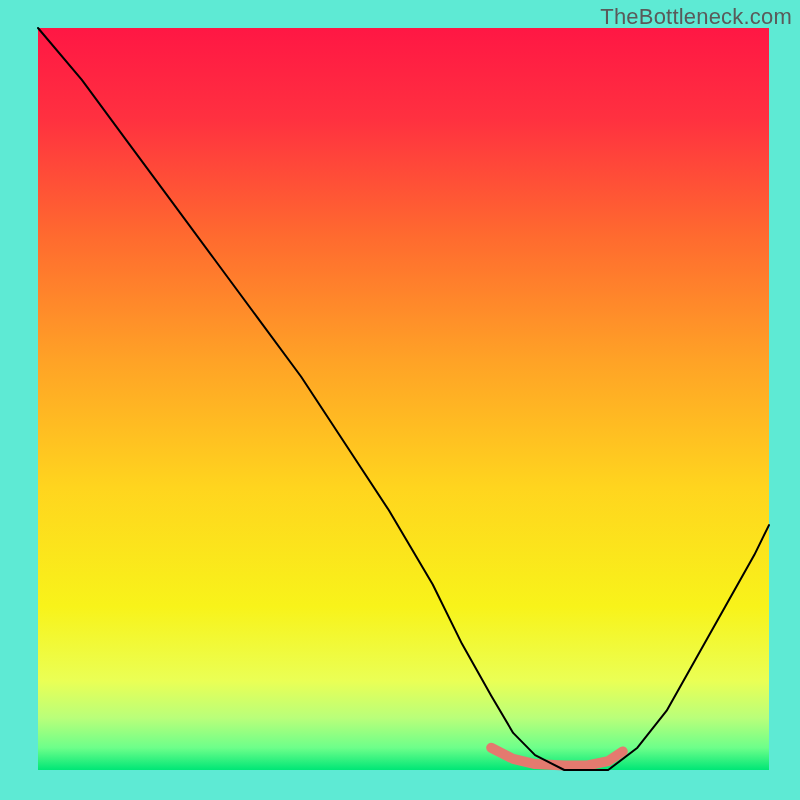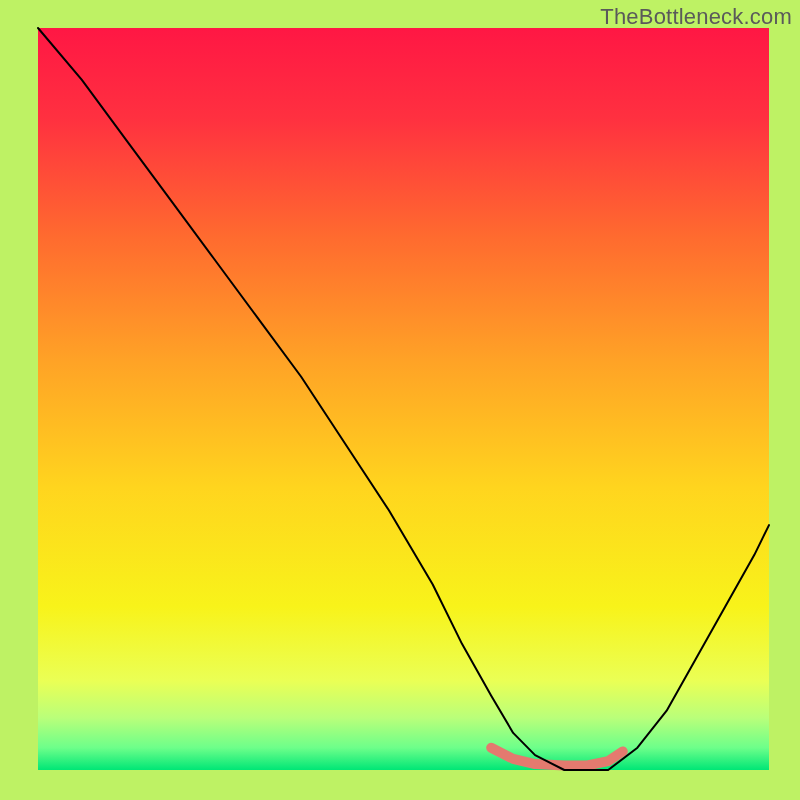"TheBottleneck.com" .frame { background: #bef264 -> #5eead4 }
